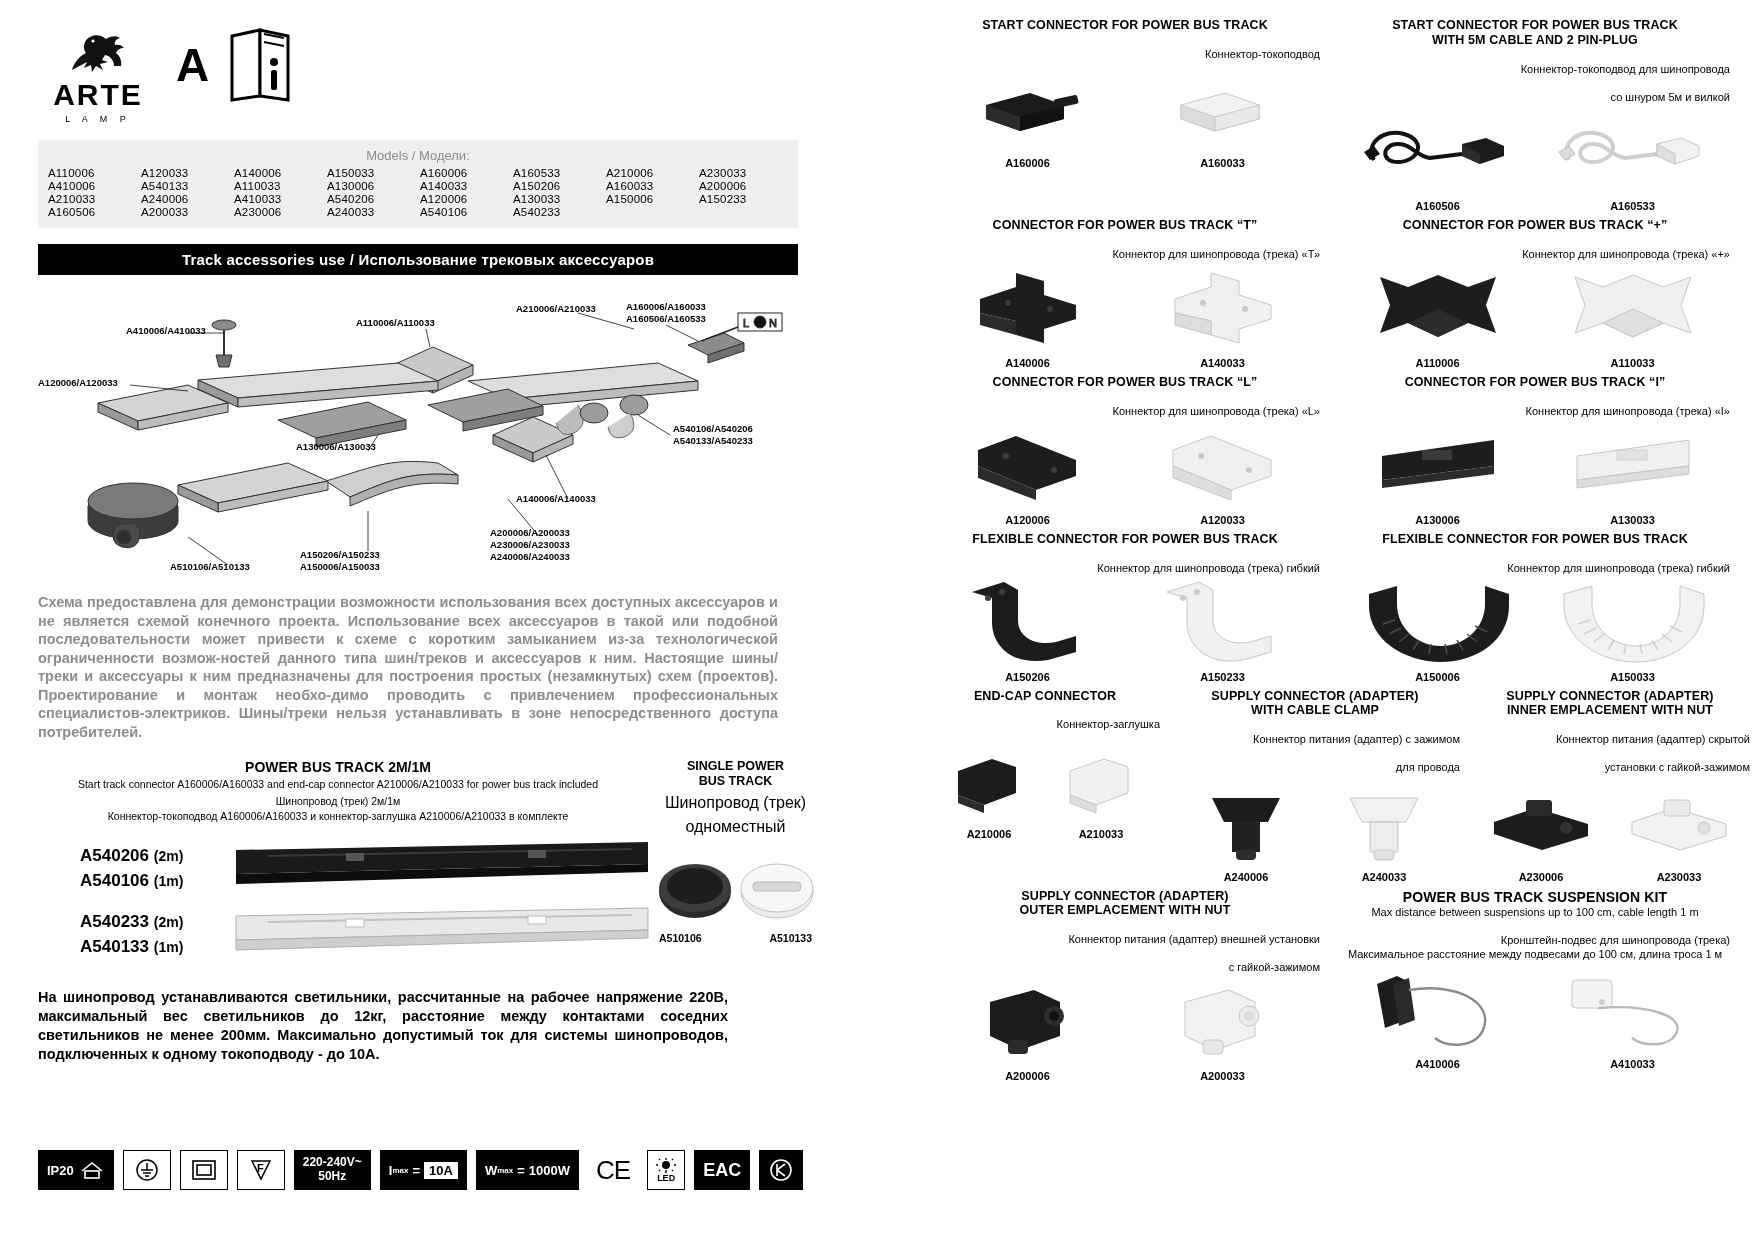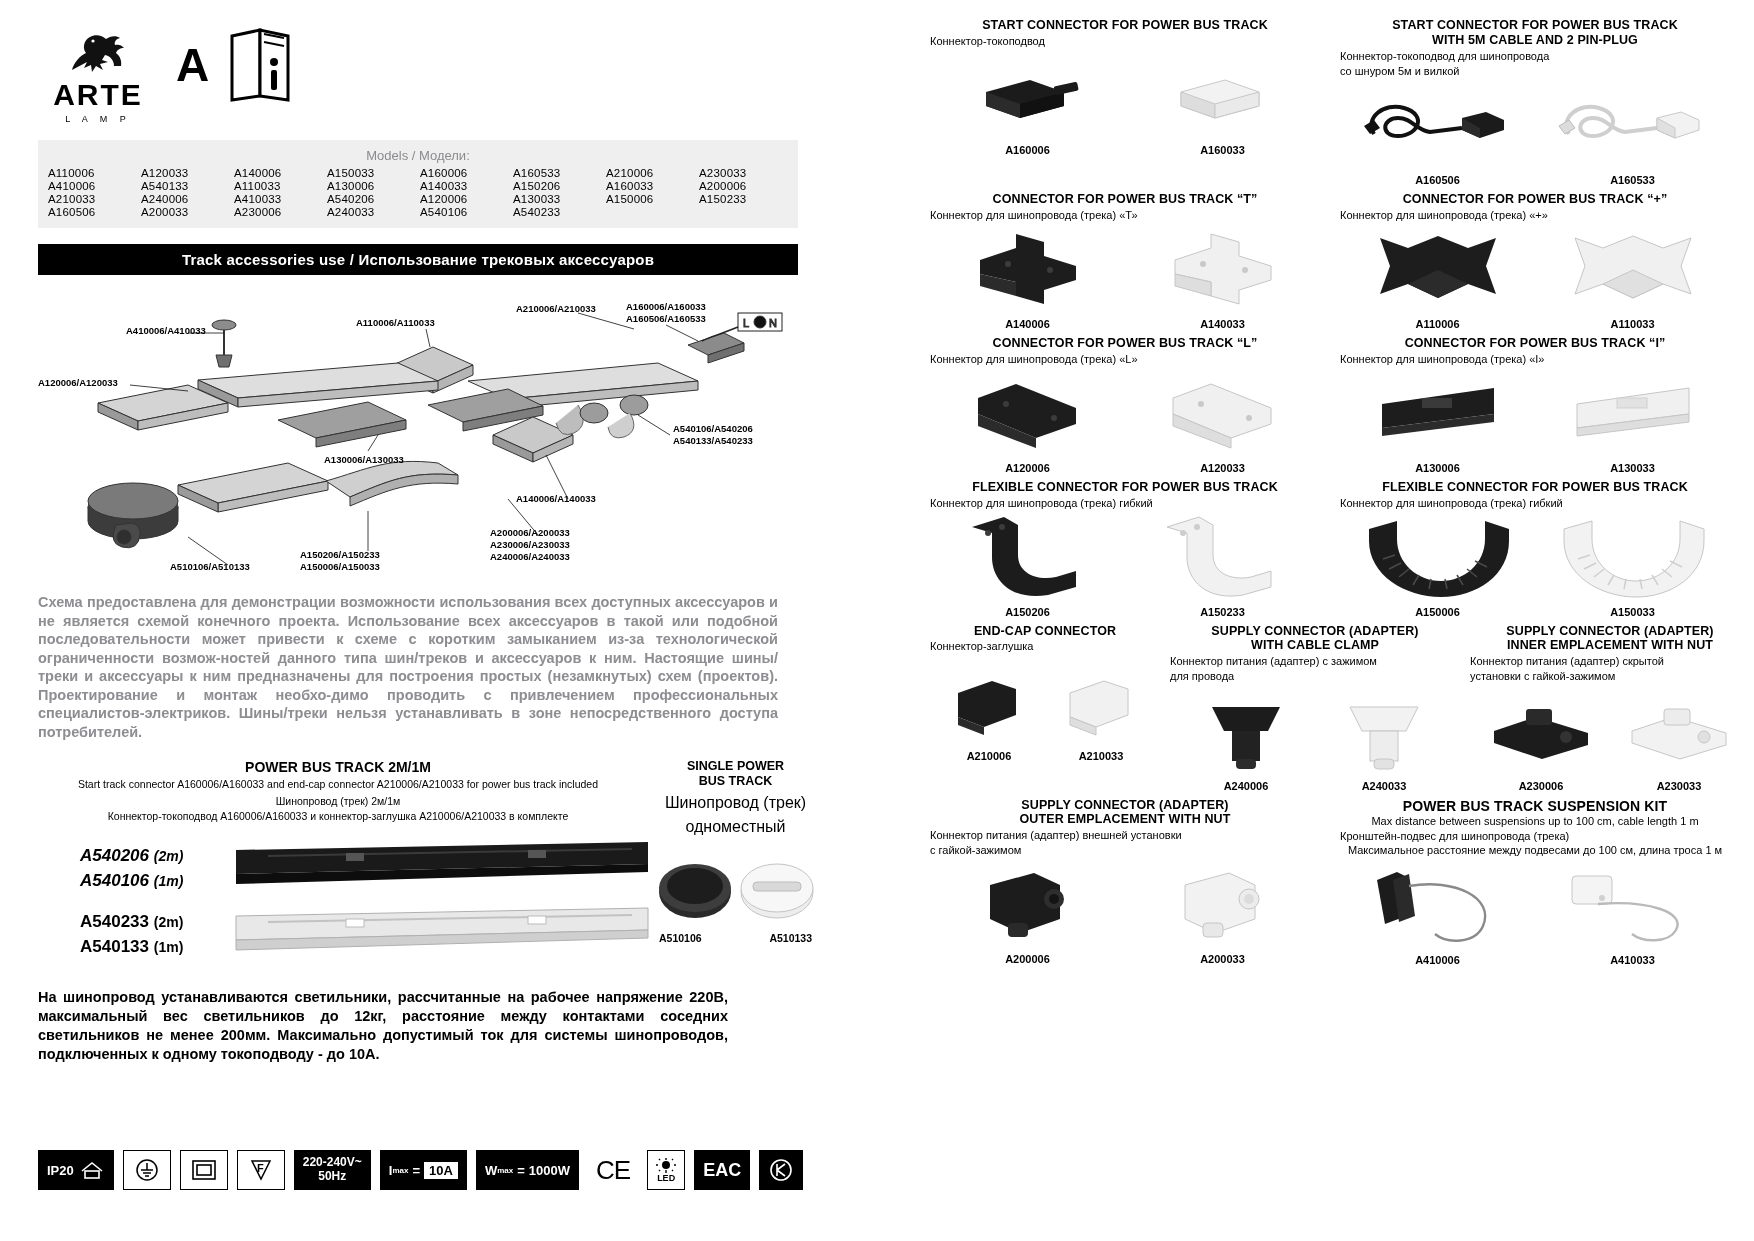"Коннектор-токоподвод" .it-sub { margin-top: 2px -> 15px; text-align: left -> right }
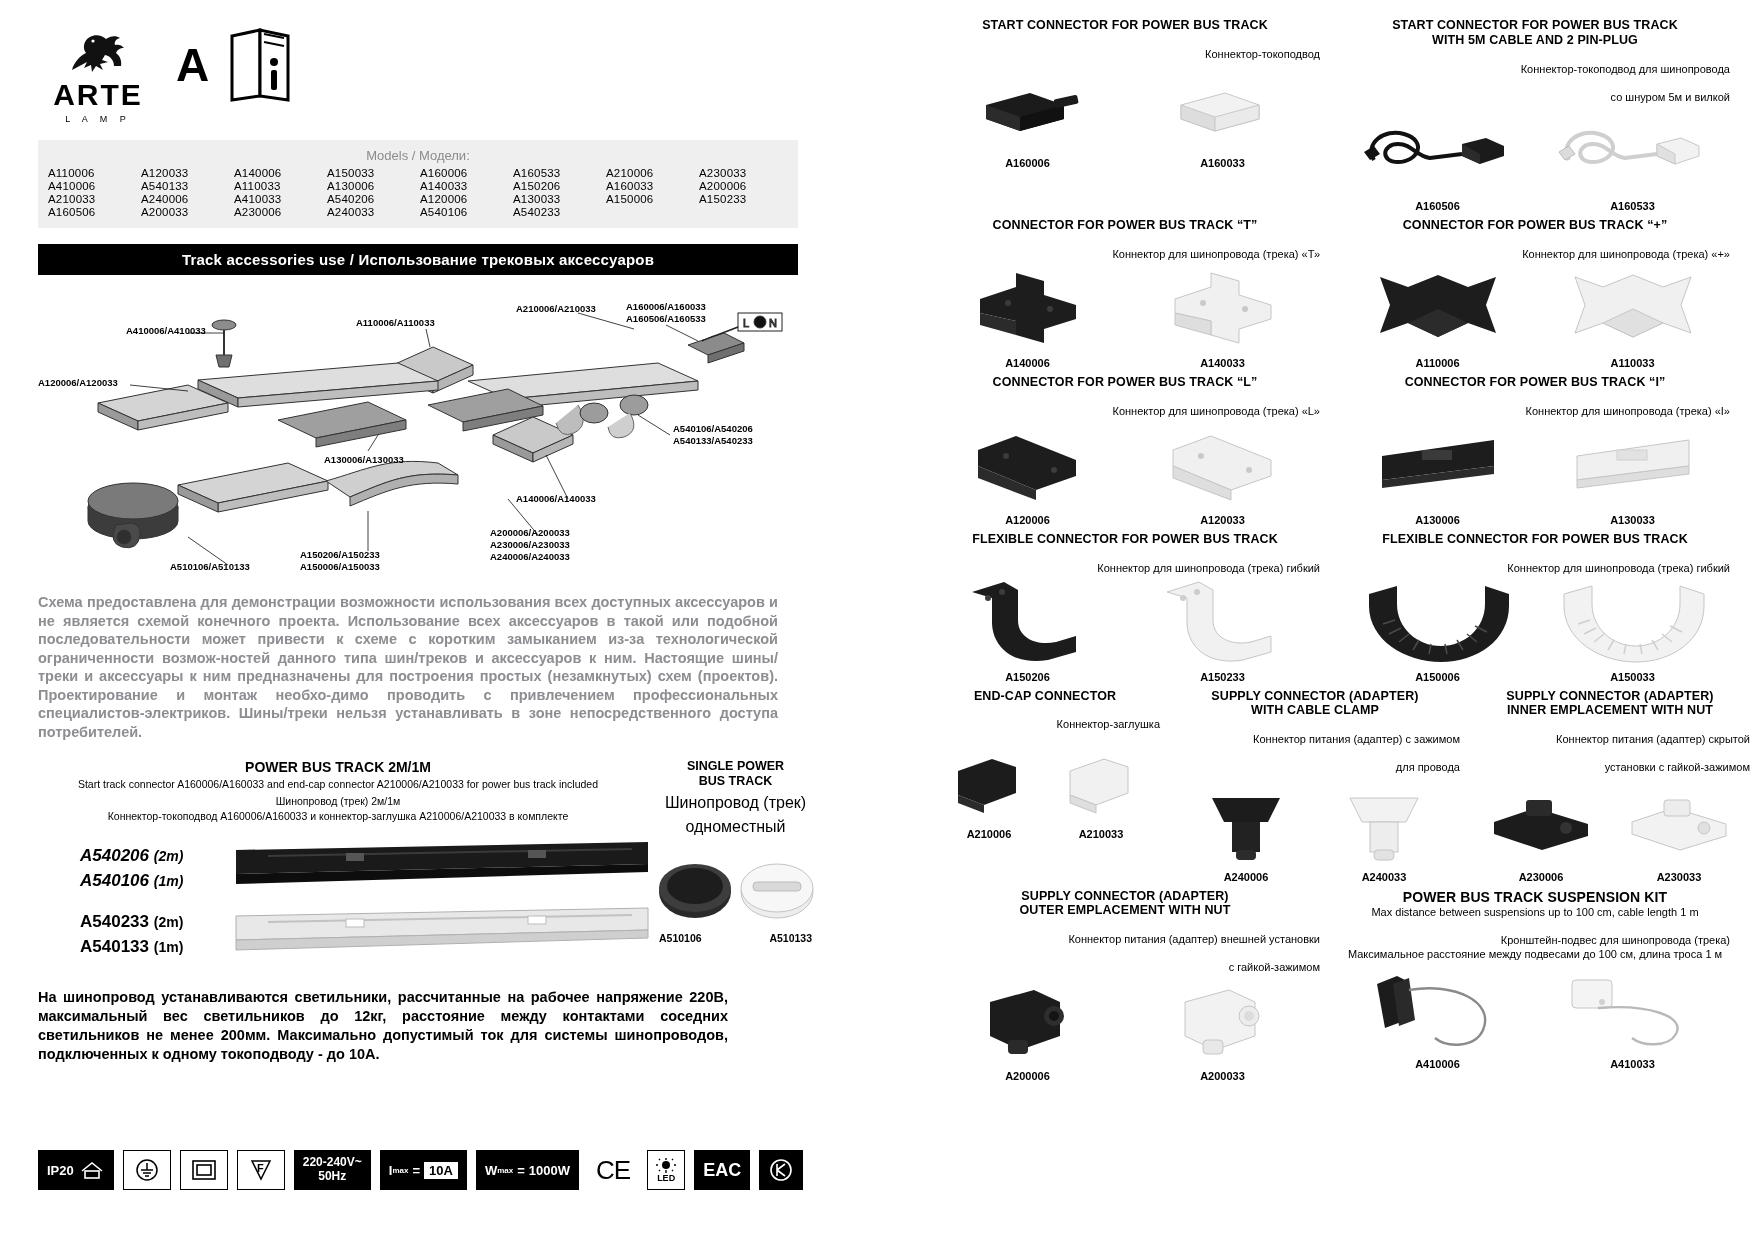"A130006/A130033" div.dlabel { margin-left: 28px -> none; top: 169px -> 156px }
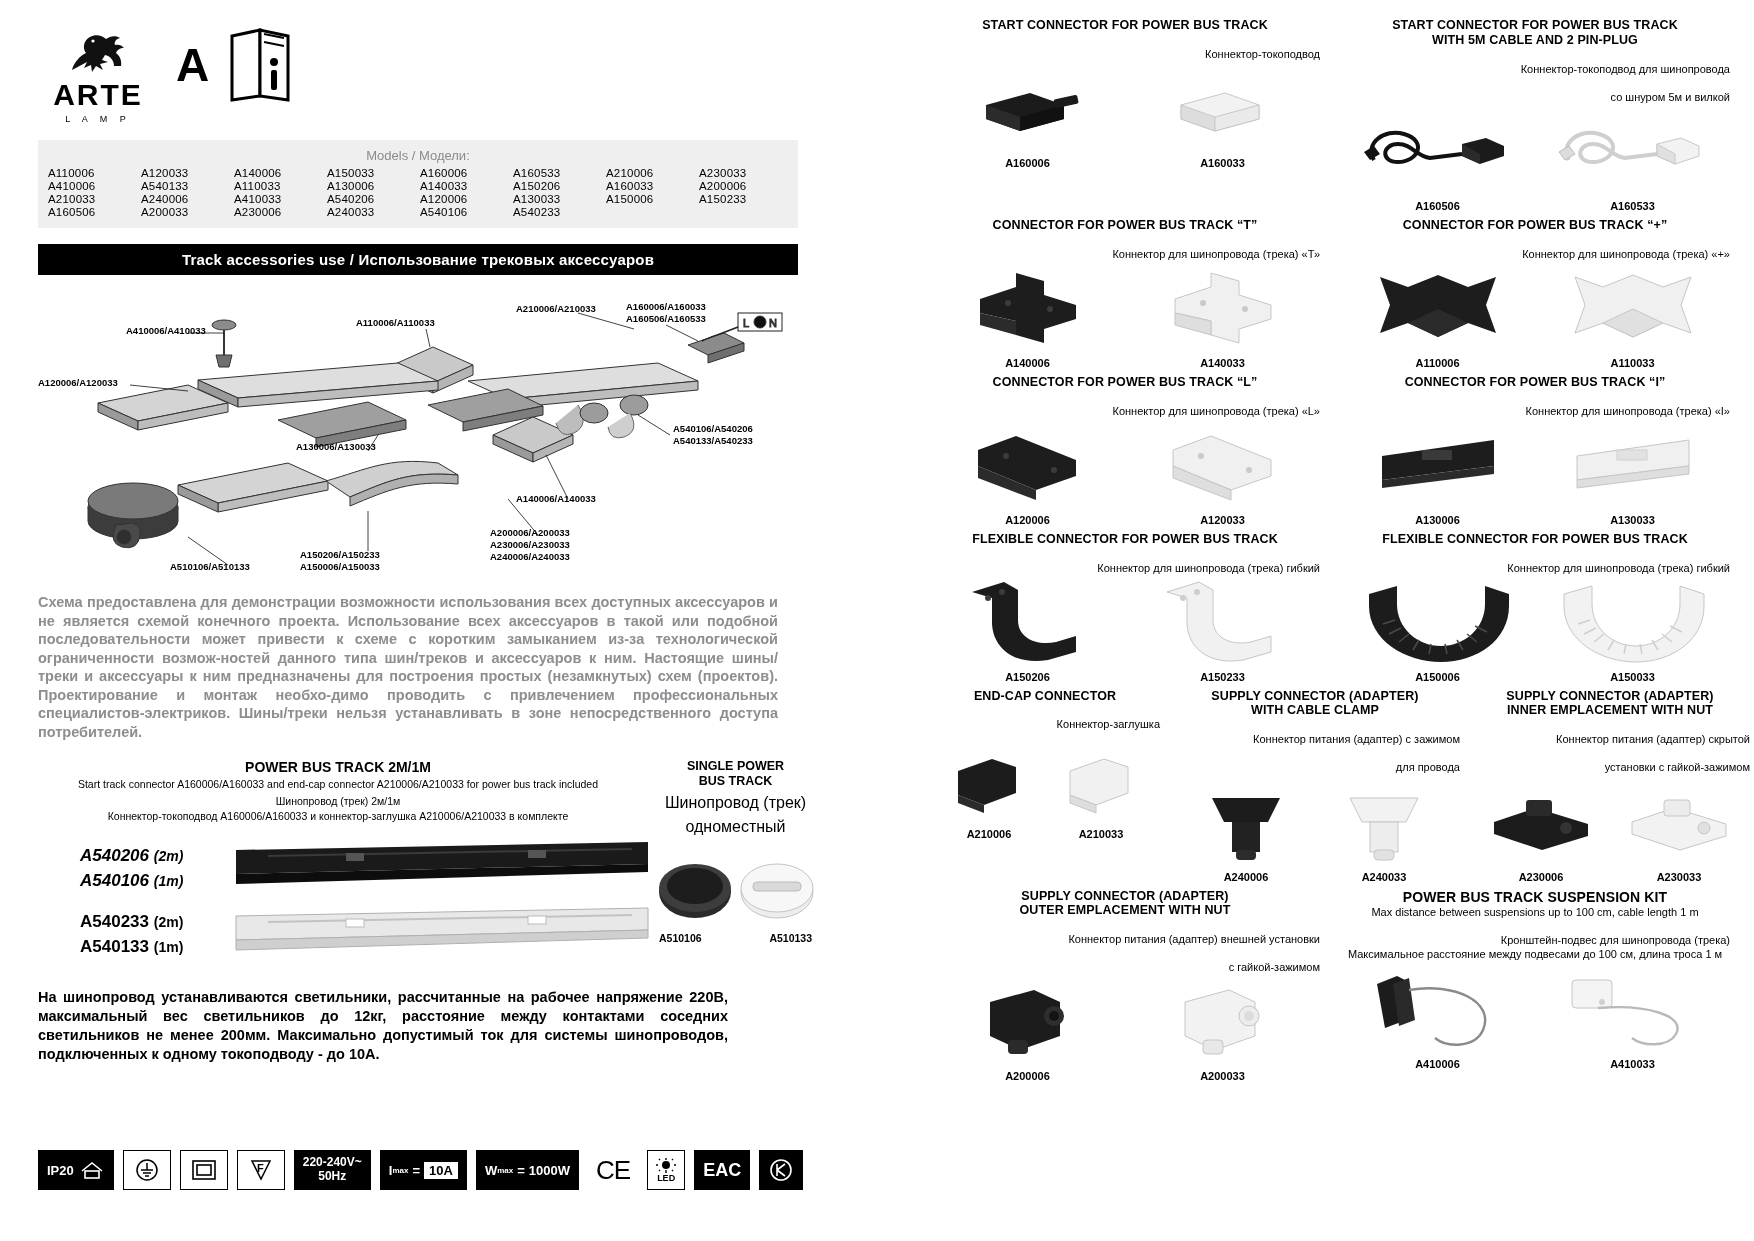"A540206 (2m)" div.codes { font-style: italic -> none }
